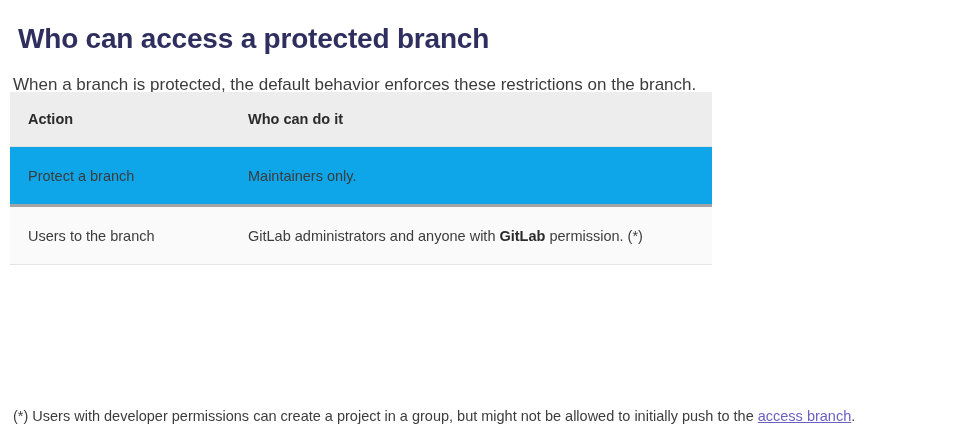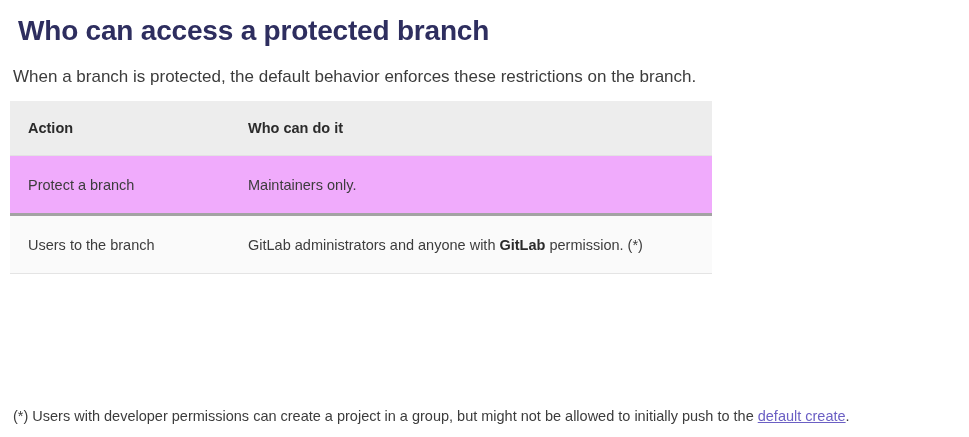"Who can access a protected" .page { padding: 8px 10px -> 16px 10px }
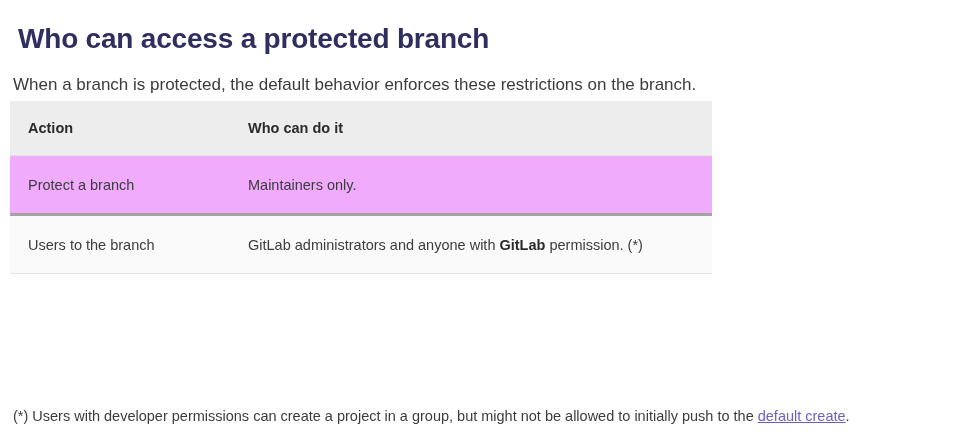"Action" .access-table { background: #f0abfc -> #0ea5e9; top: 101px -> 92px }
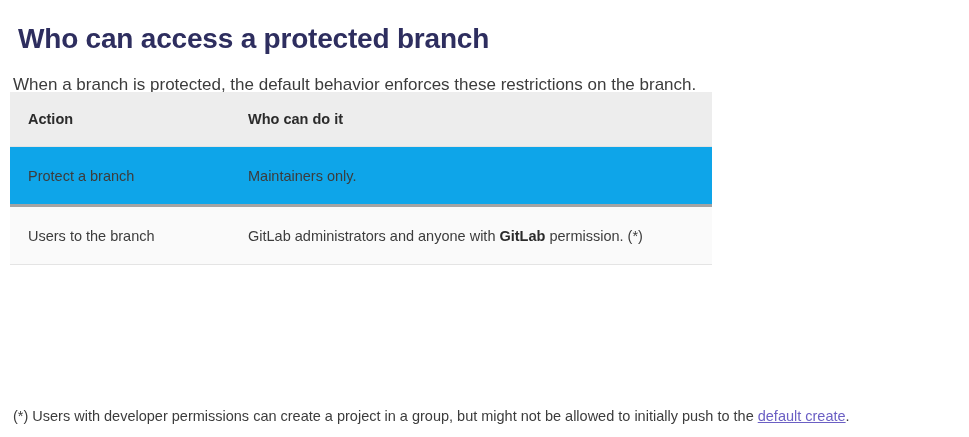"default create" a.doclink { text: default create -> access branch }
